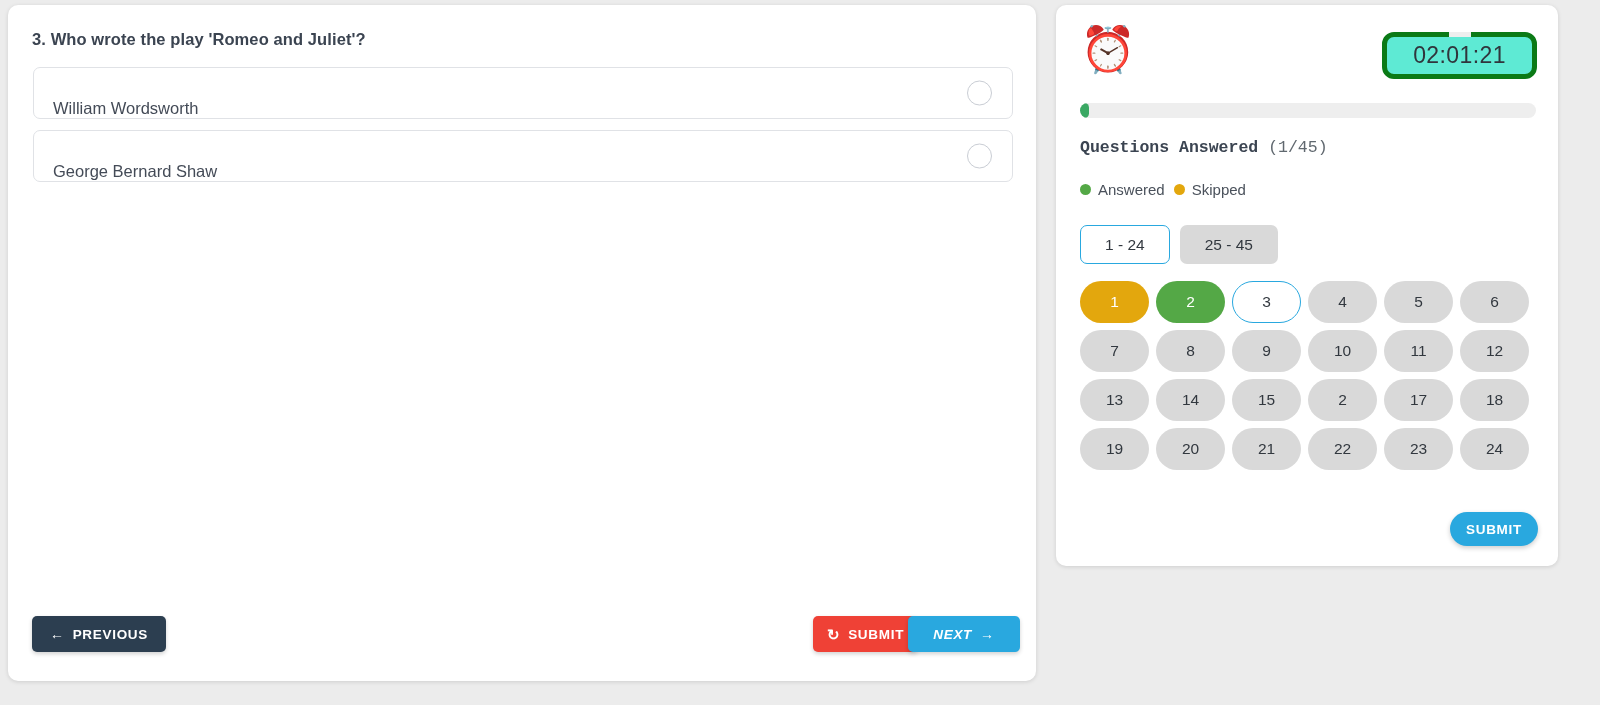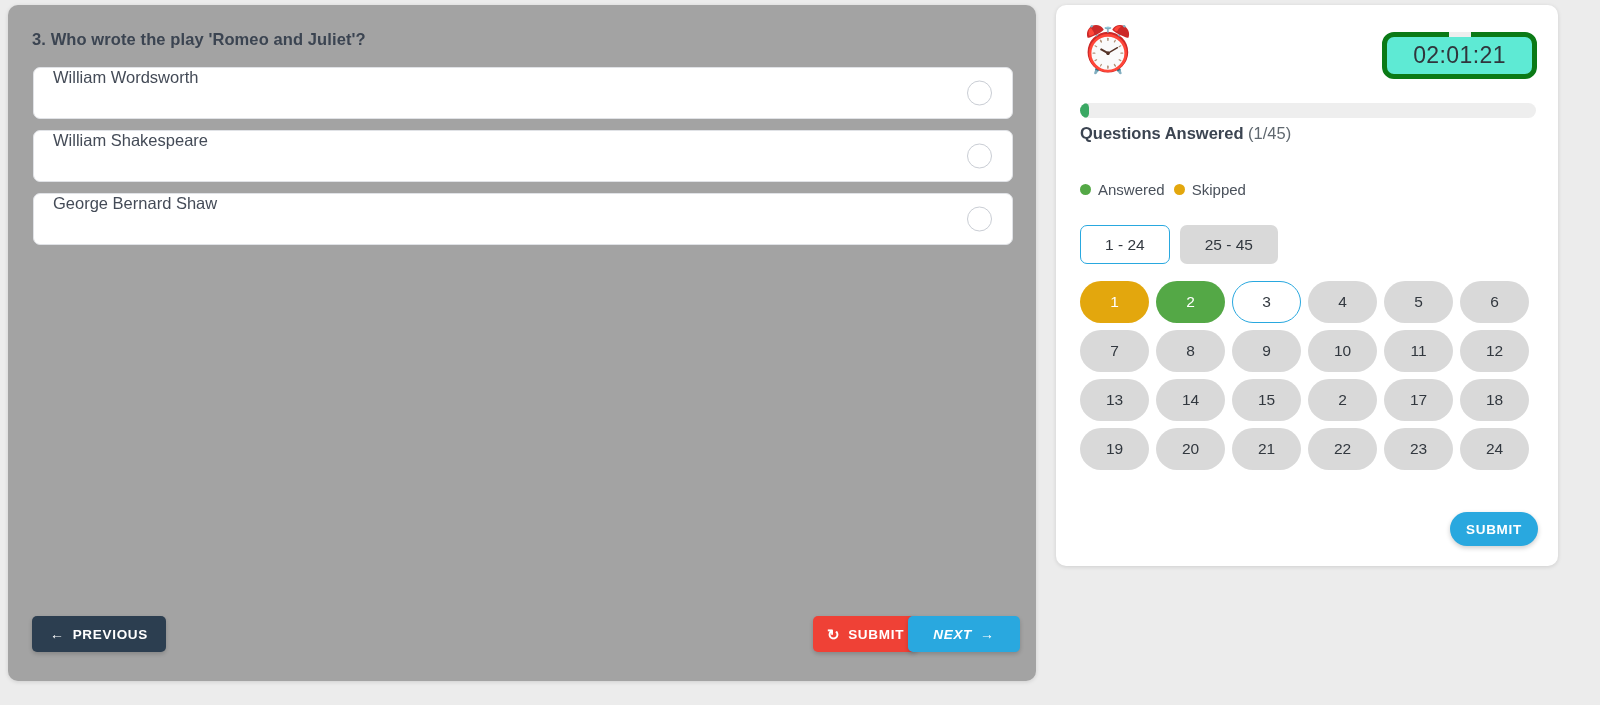"3. Who wrote the play" .quiz-card { background: #a3a3a3 -> #ffffff }
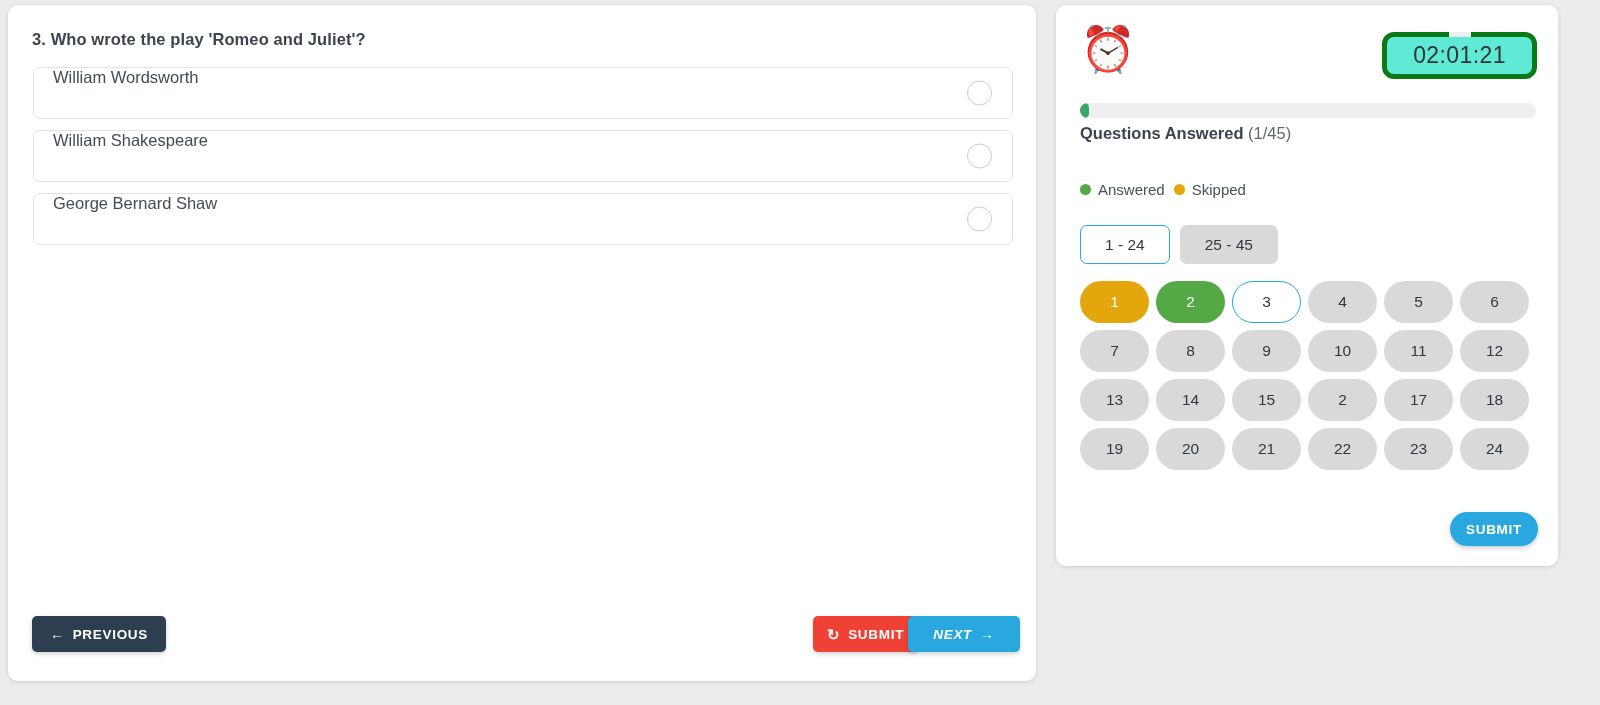"William Wordsworth" .option-row { align-items: flex-start -> flex-end }
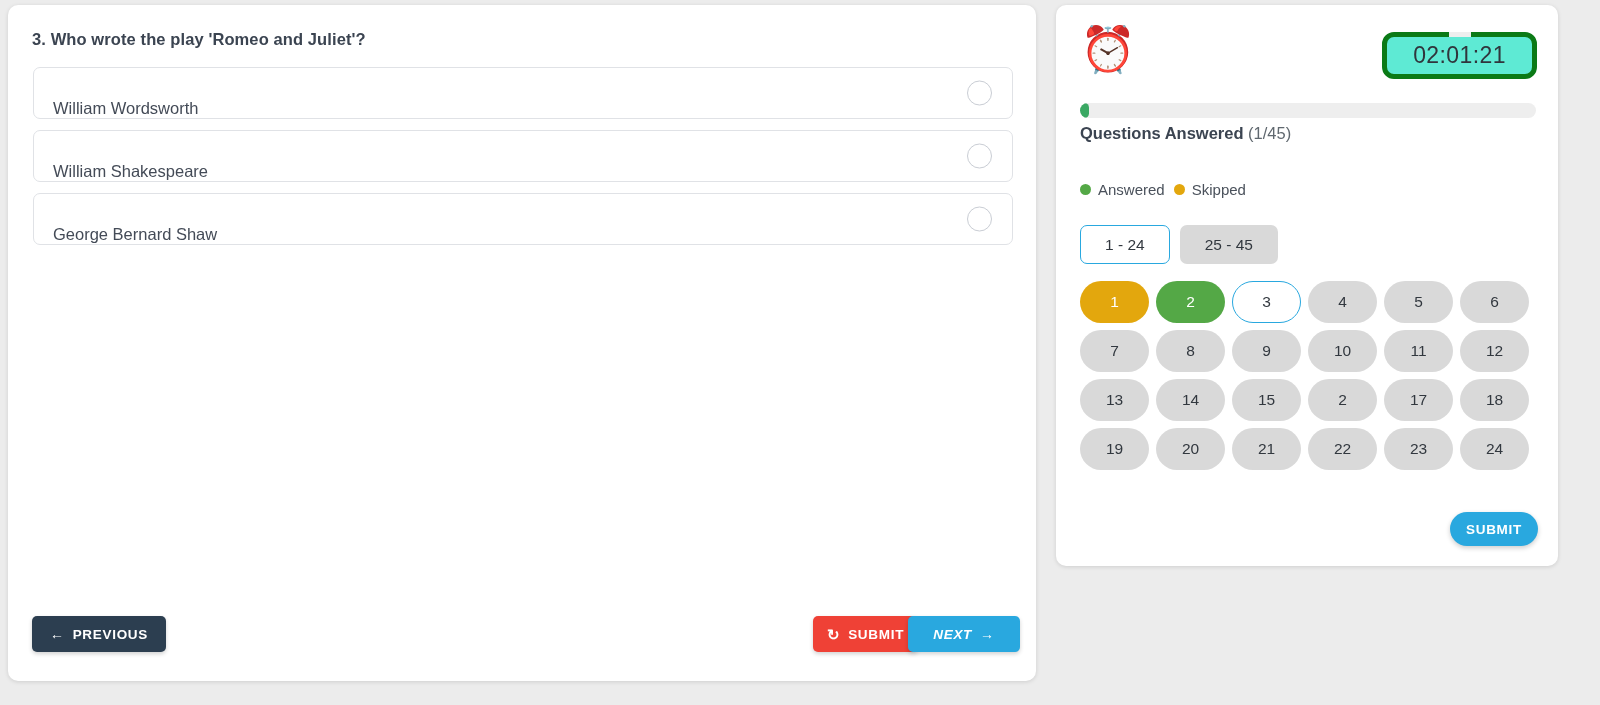"Questions Answered (1/45)" .answered-line { font-family: none -> Liberation Mono, monospace; top: 119px -> 133px }
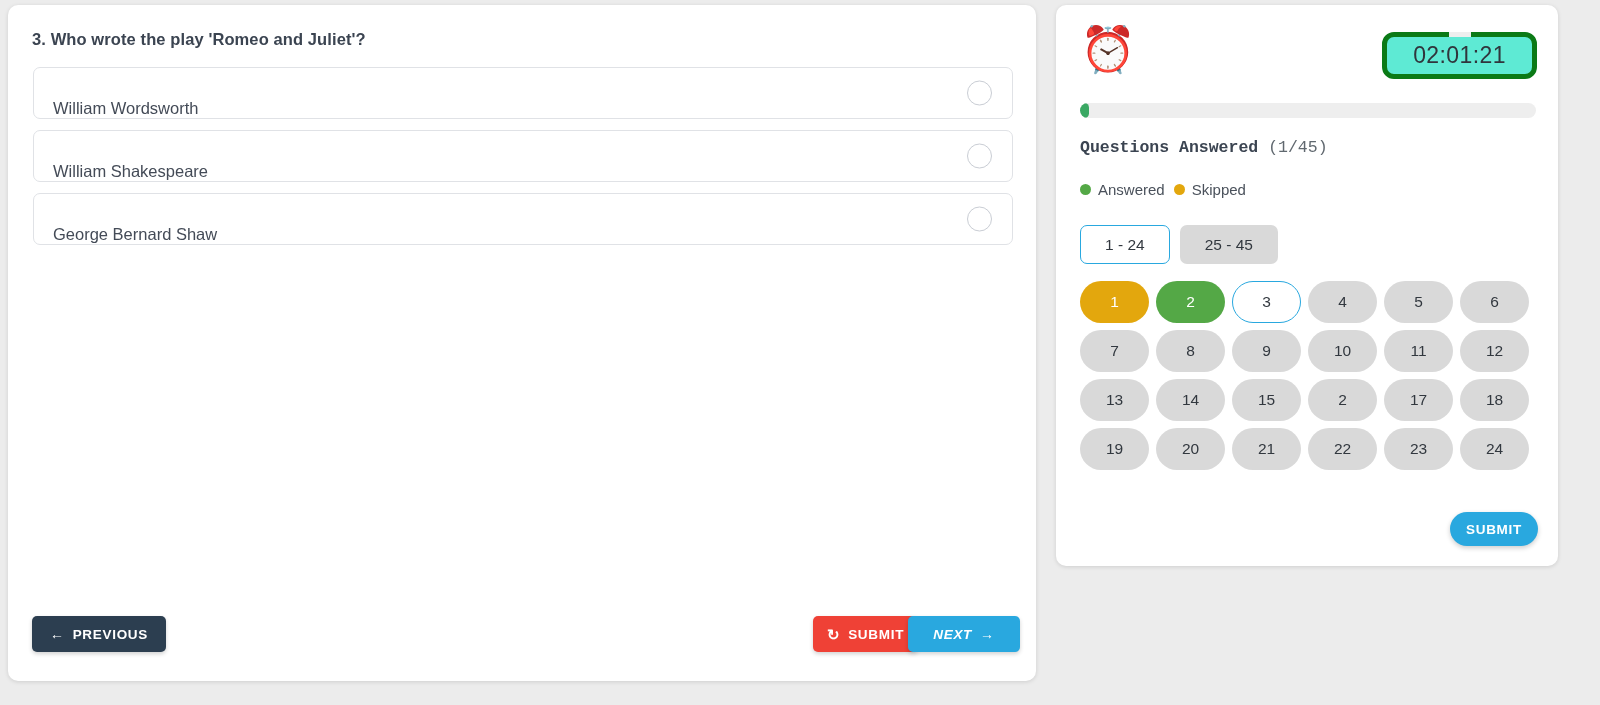"William Shakespeare" div.option-row { html: <div> <span>William Shakespeare</span> <span></span> </div> -> none }
